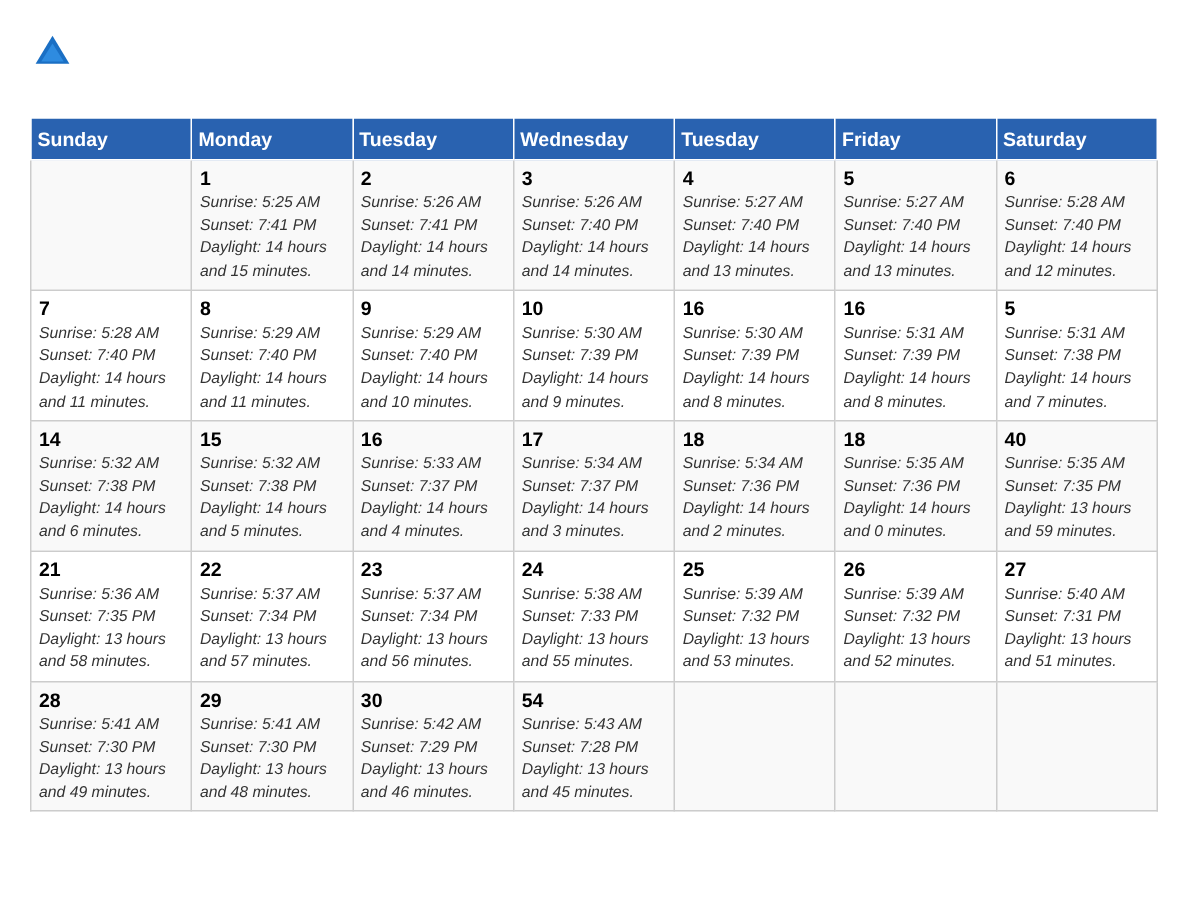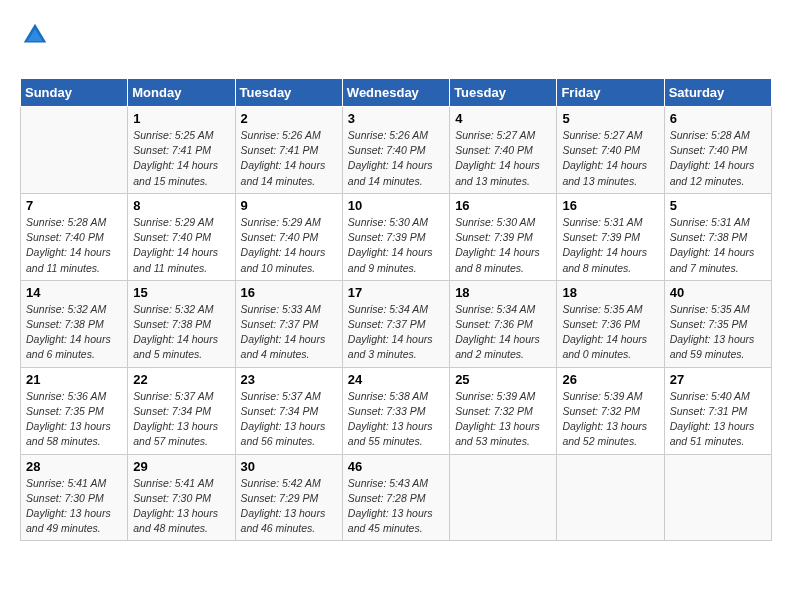"46" span.day-number { text: 46 -> 54 }
